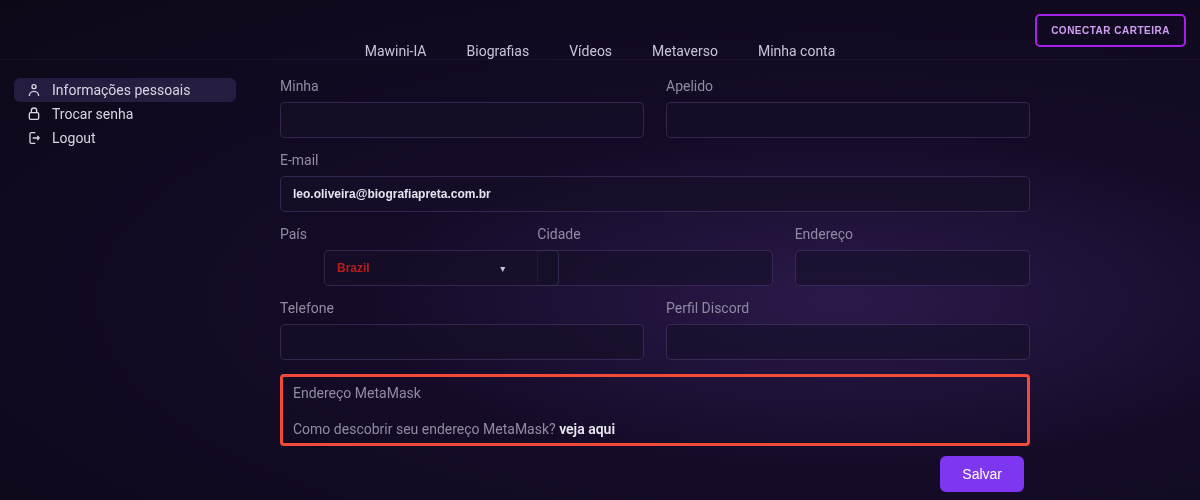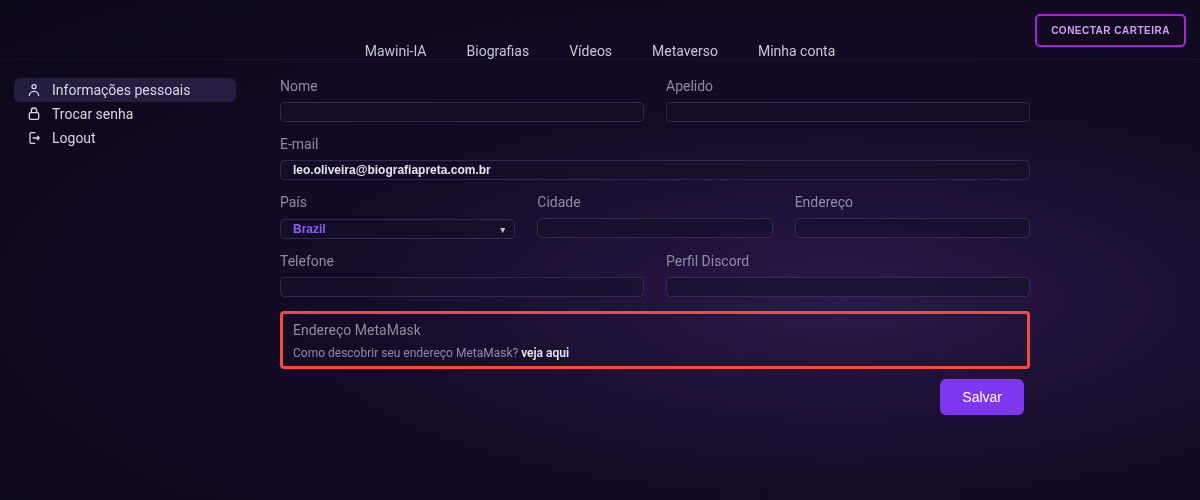"Nome" span.label { text: Nome -> Minha }
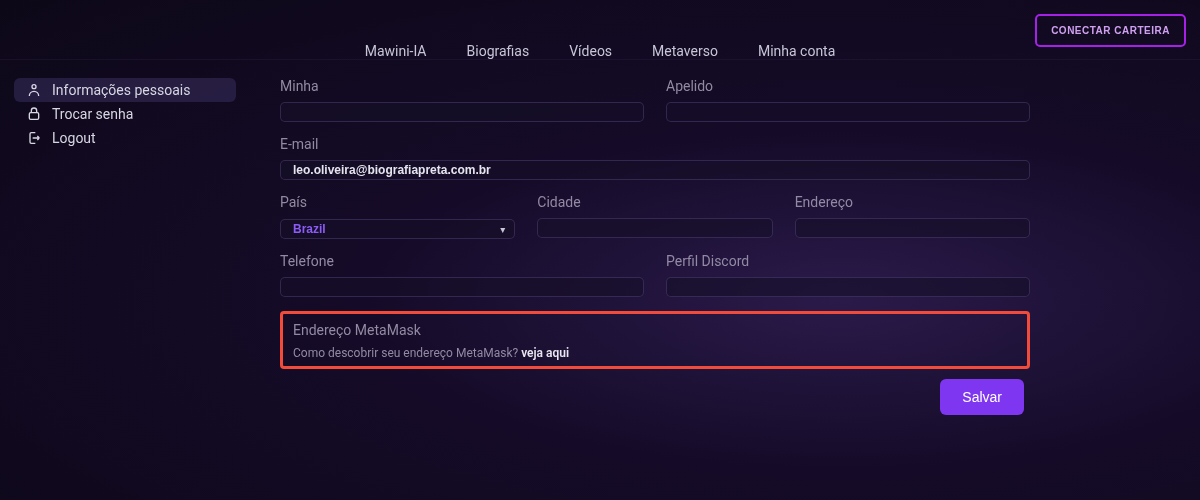"leo.oliveira@biografiapreta.com.br" .input, .select { height: 20px -> 36px }
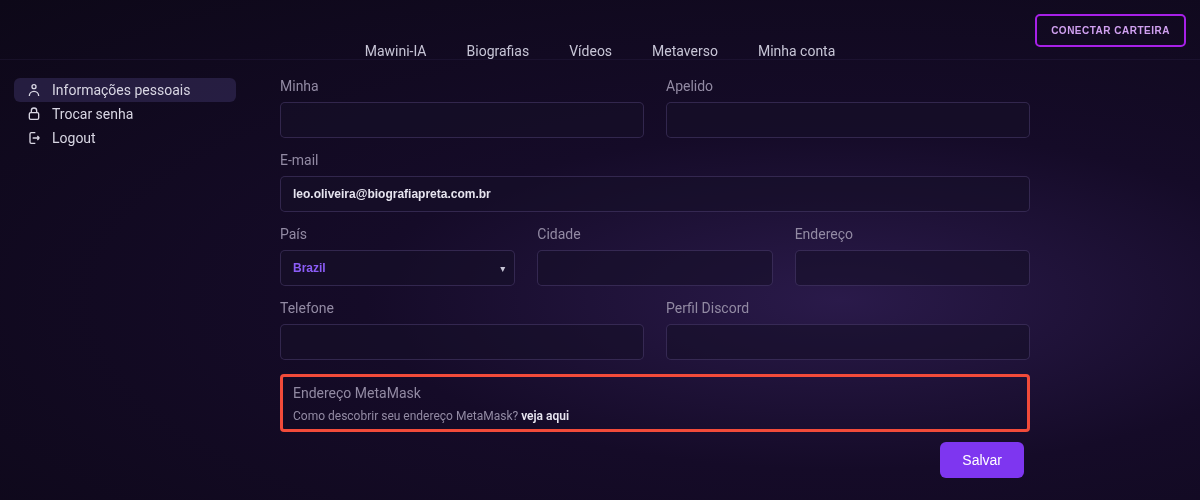"Brazil" .select { color: #8b5cf6 -> #b91c1c; margin-left: none -> 44px }
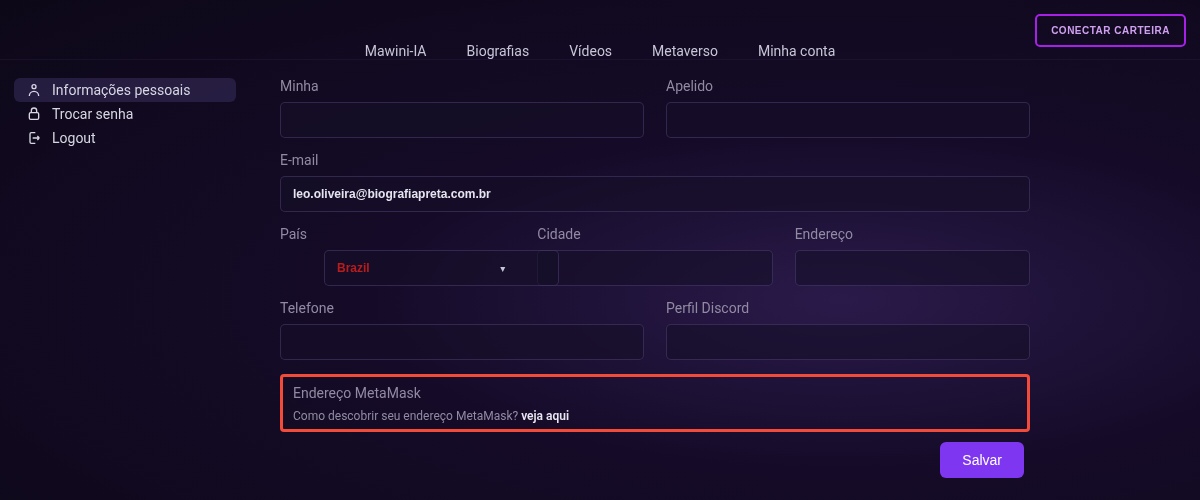"Como descobrir seu endereço MetaMask?" .help-text { font-size: 12px -> 14px; margin-top: 8px -> 20px }
